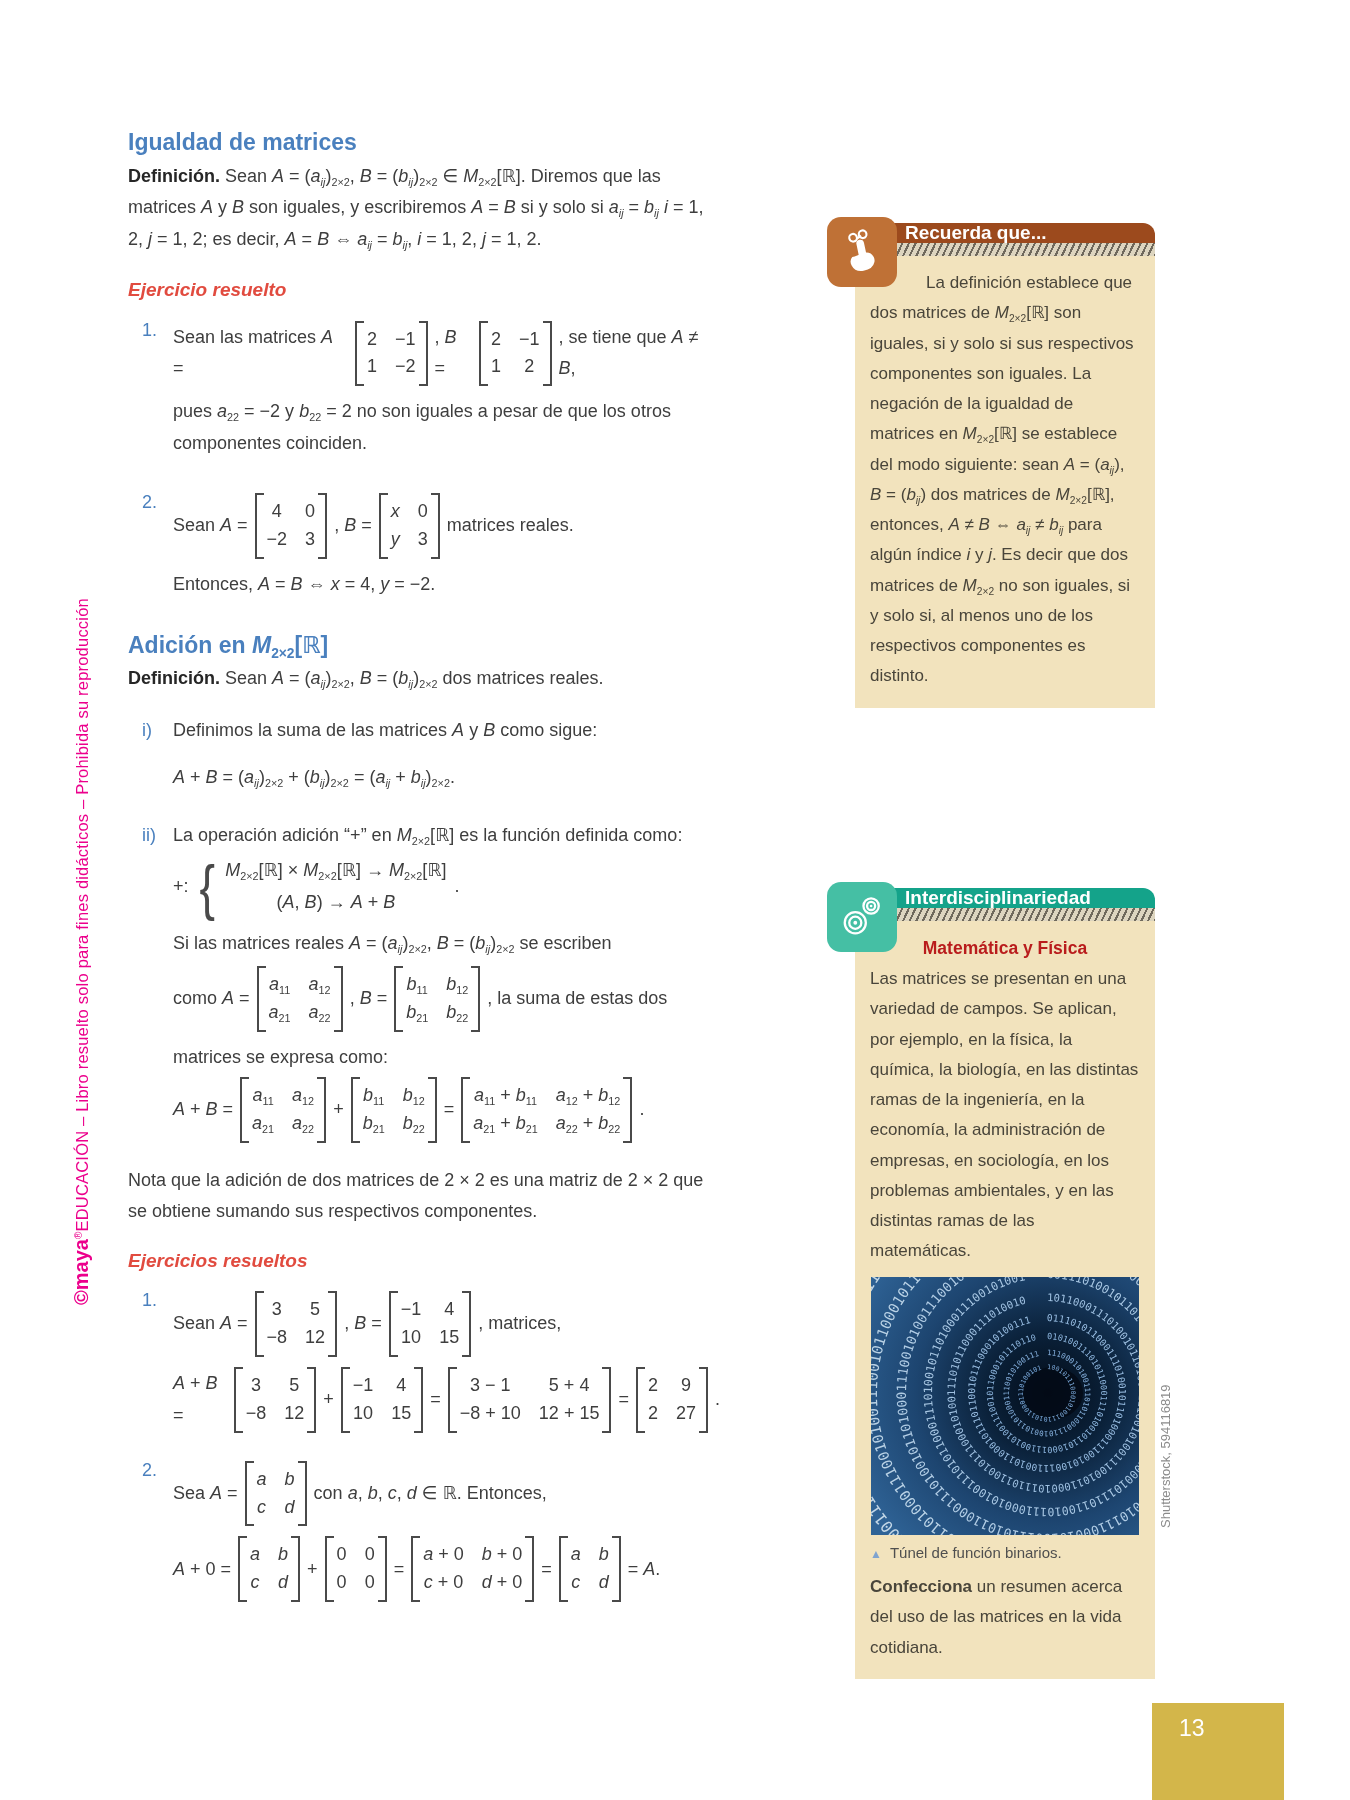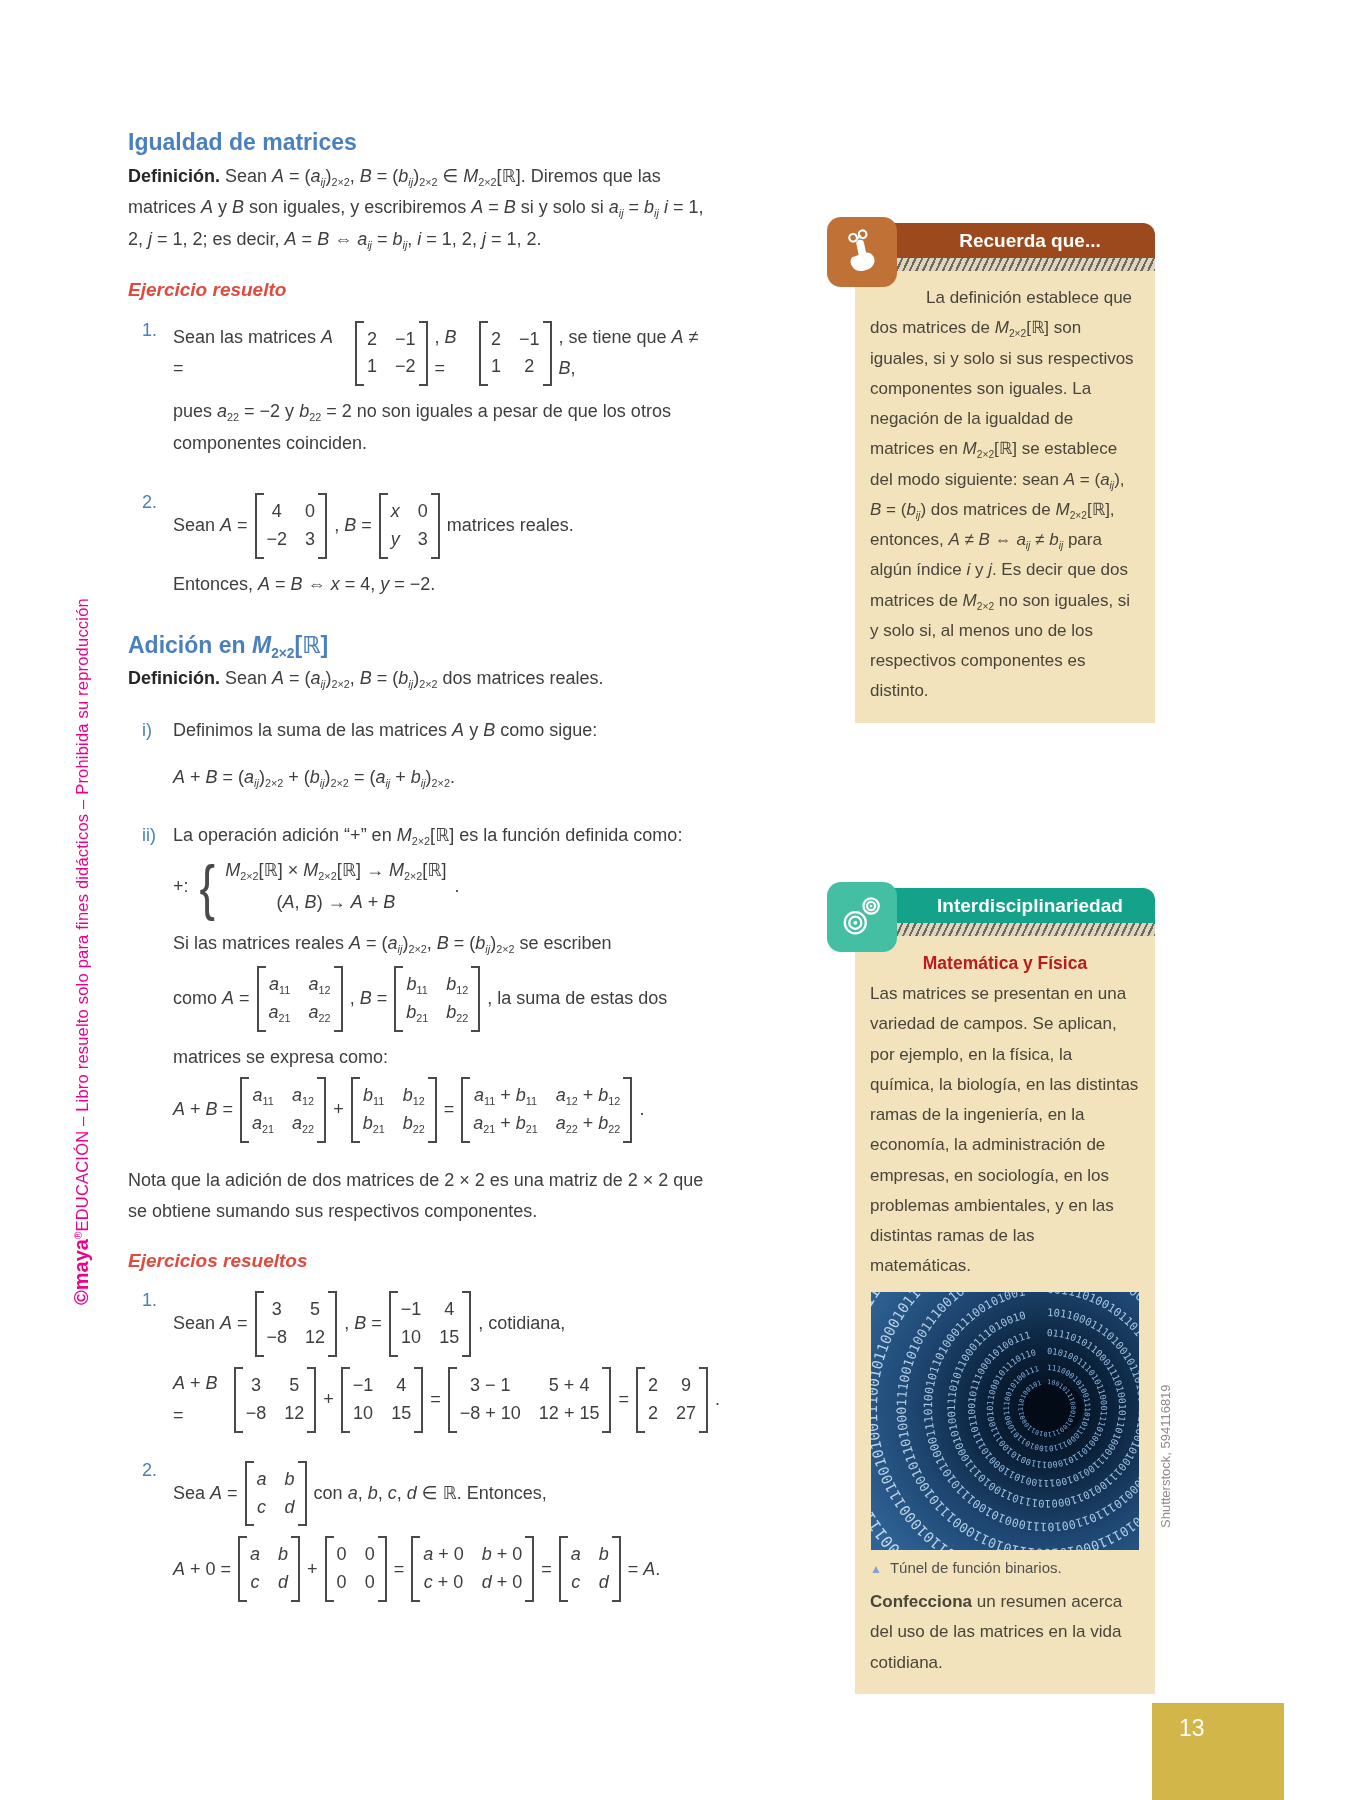"Recuerda que..." .shead { height: 35px -> 20px; justify-content: center -> flex-start }
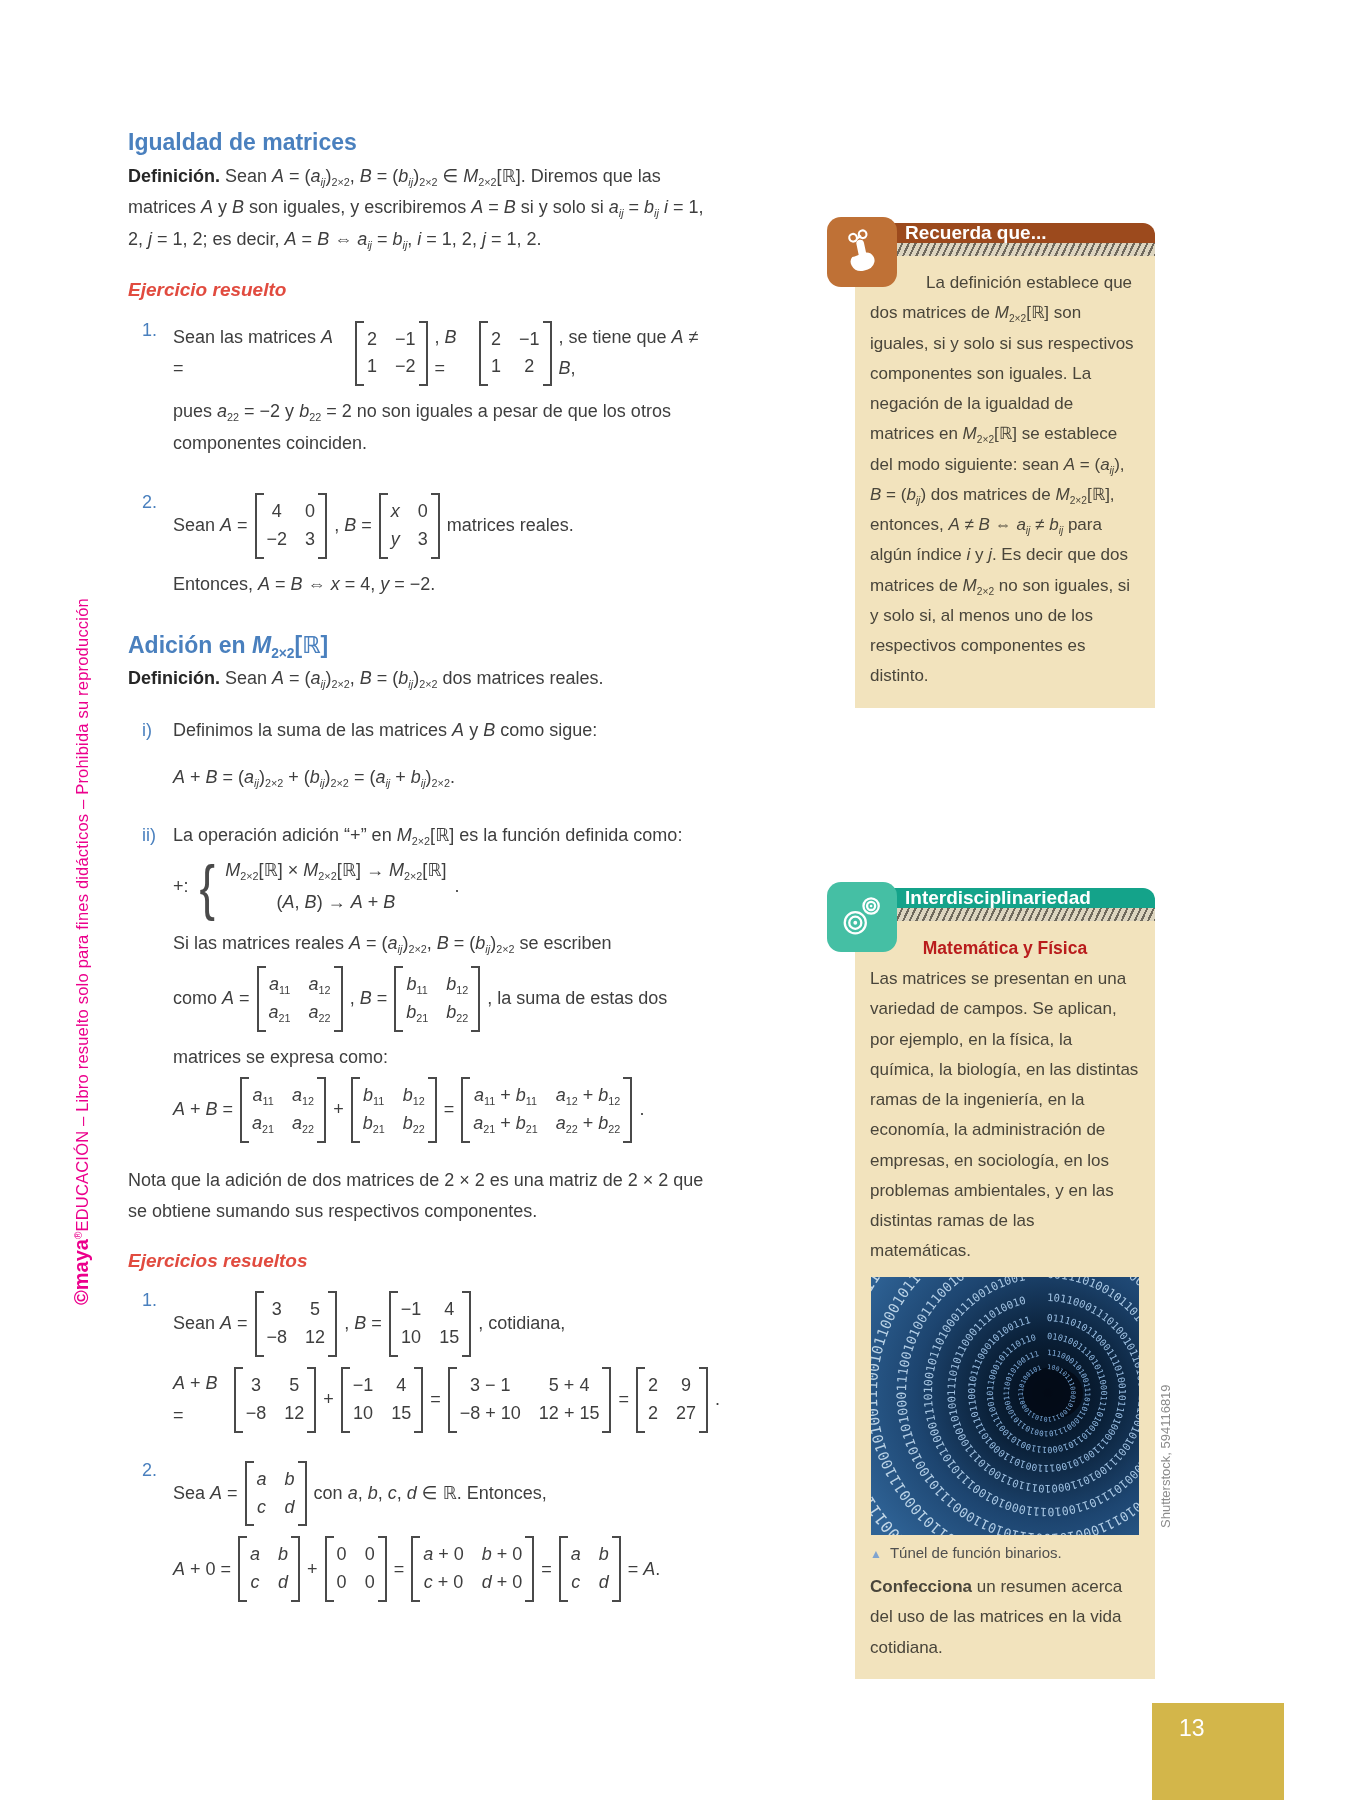", cotidiana," span { text: cotidiana -> matrices }
